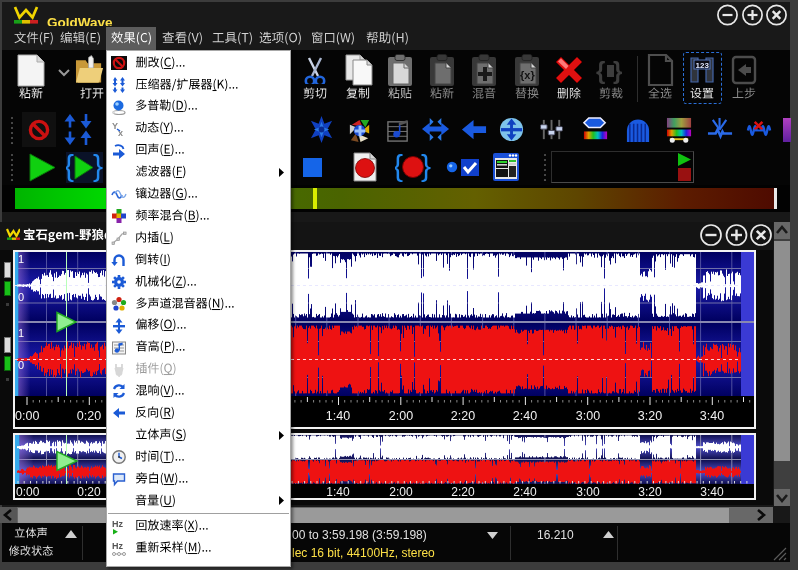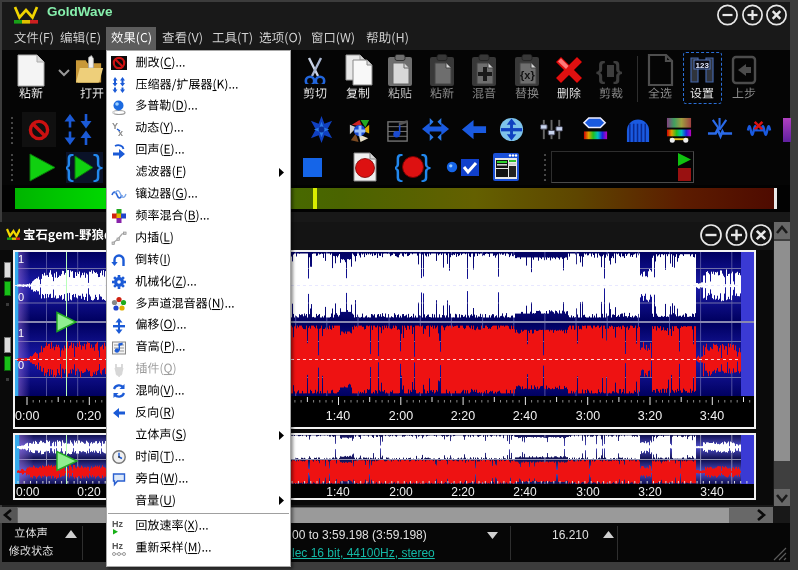"GoldWave" div { color: #86efac -> #fde047; top: 4px -> 15px }
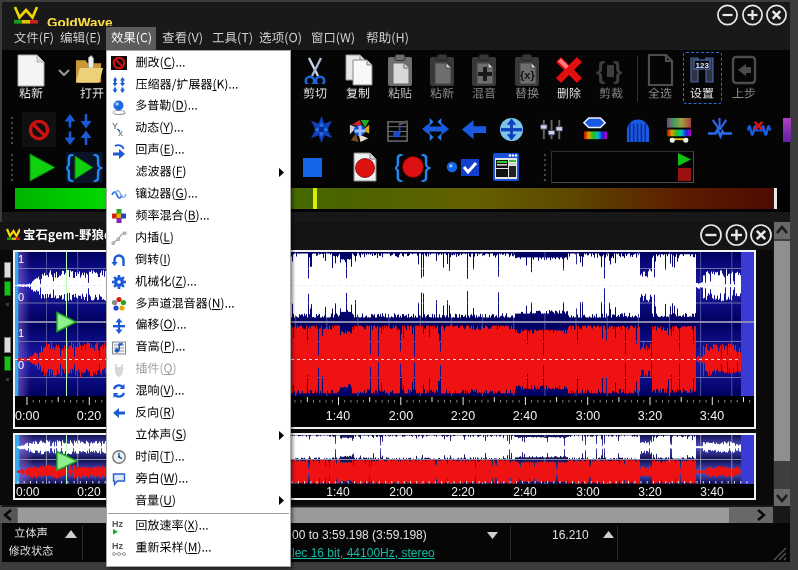"16.210" div { left: 552px -> 537px }
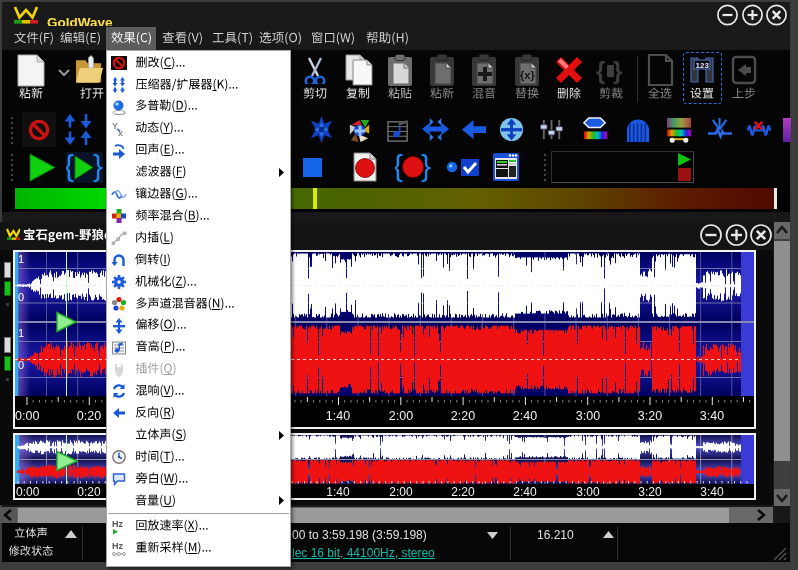"lec 16 bit, 44100Hz, stereo" div { color: #14b8a6 -> #fde047; text-decoration: underline -> none }
